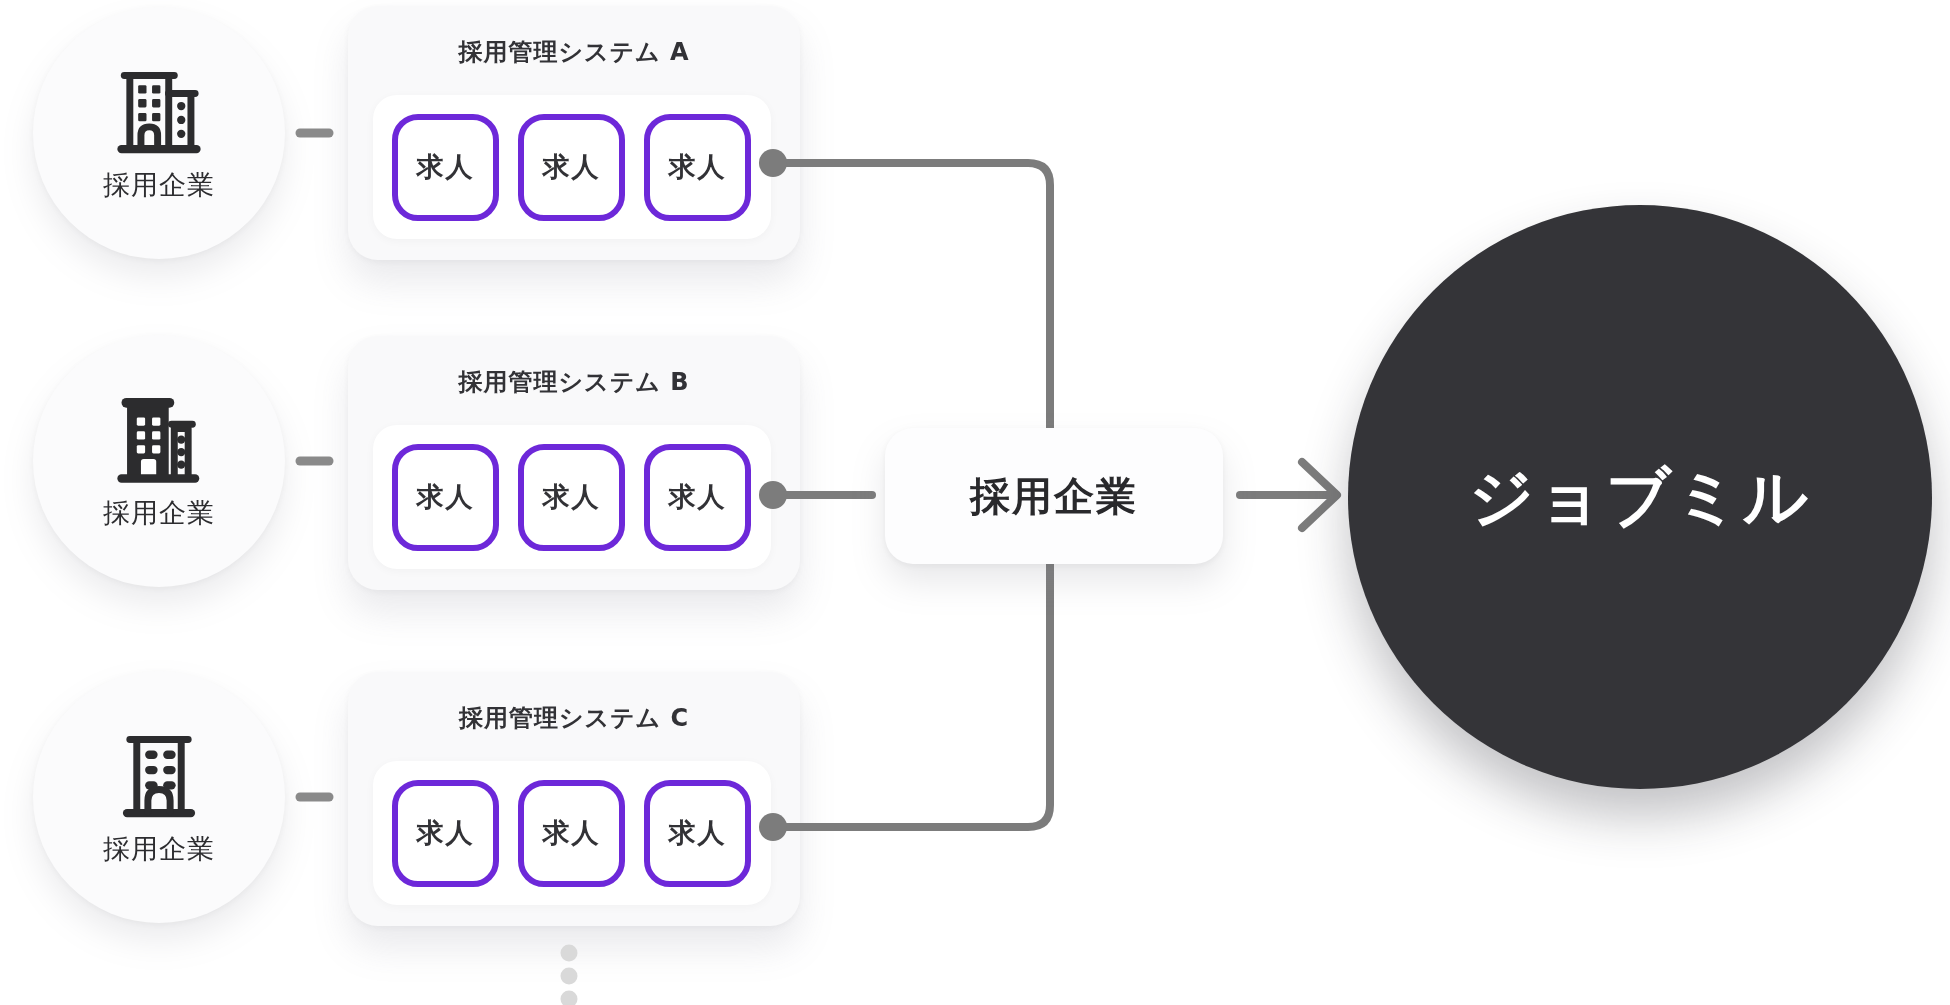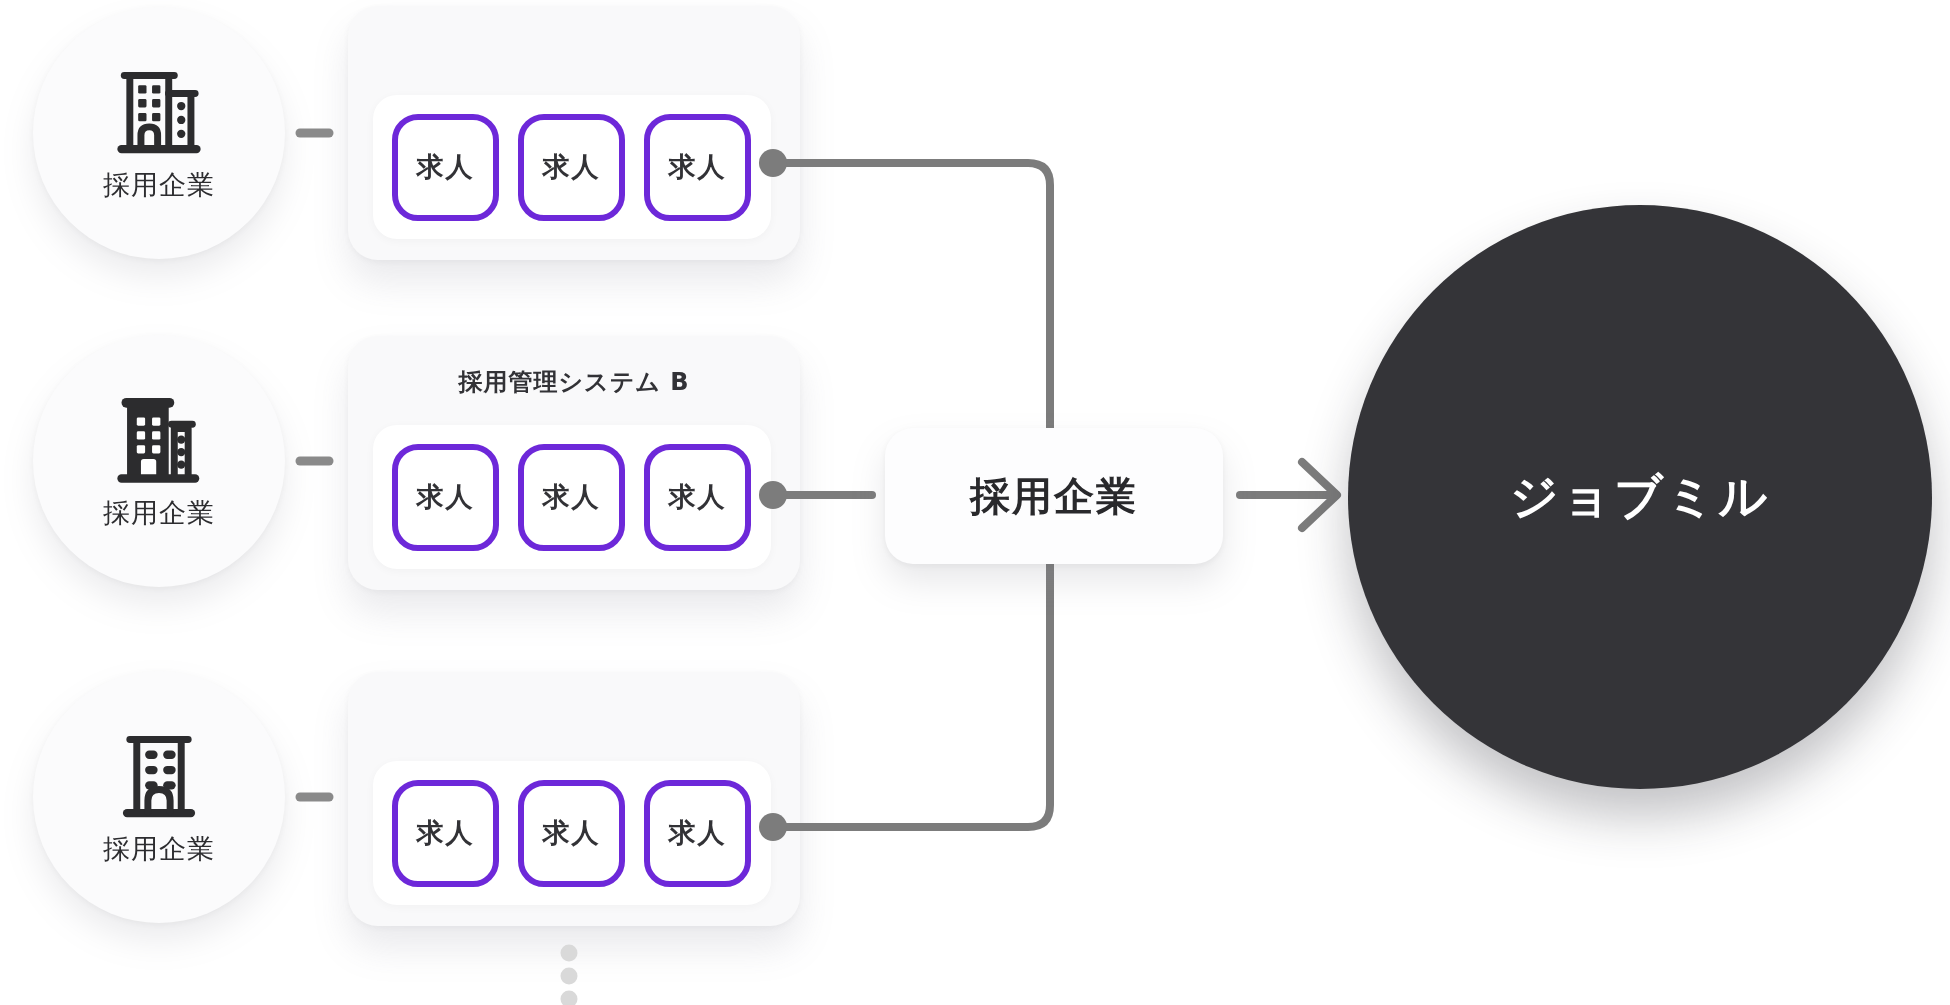"採用管理システム A" p.title { html: none -> <p>採用管理システム A</p> }
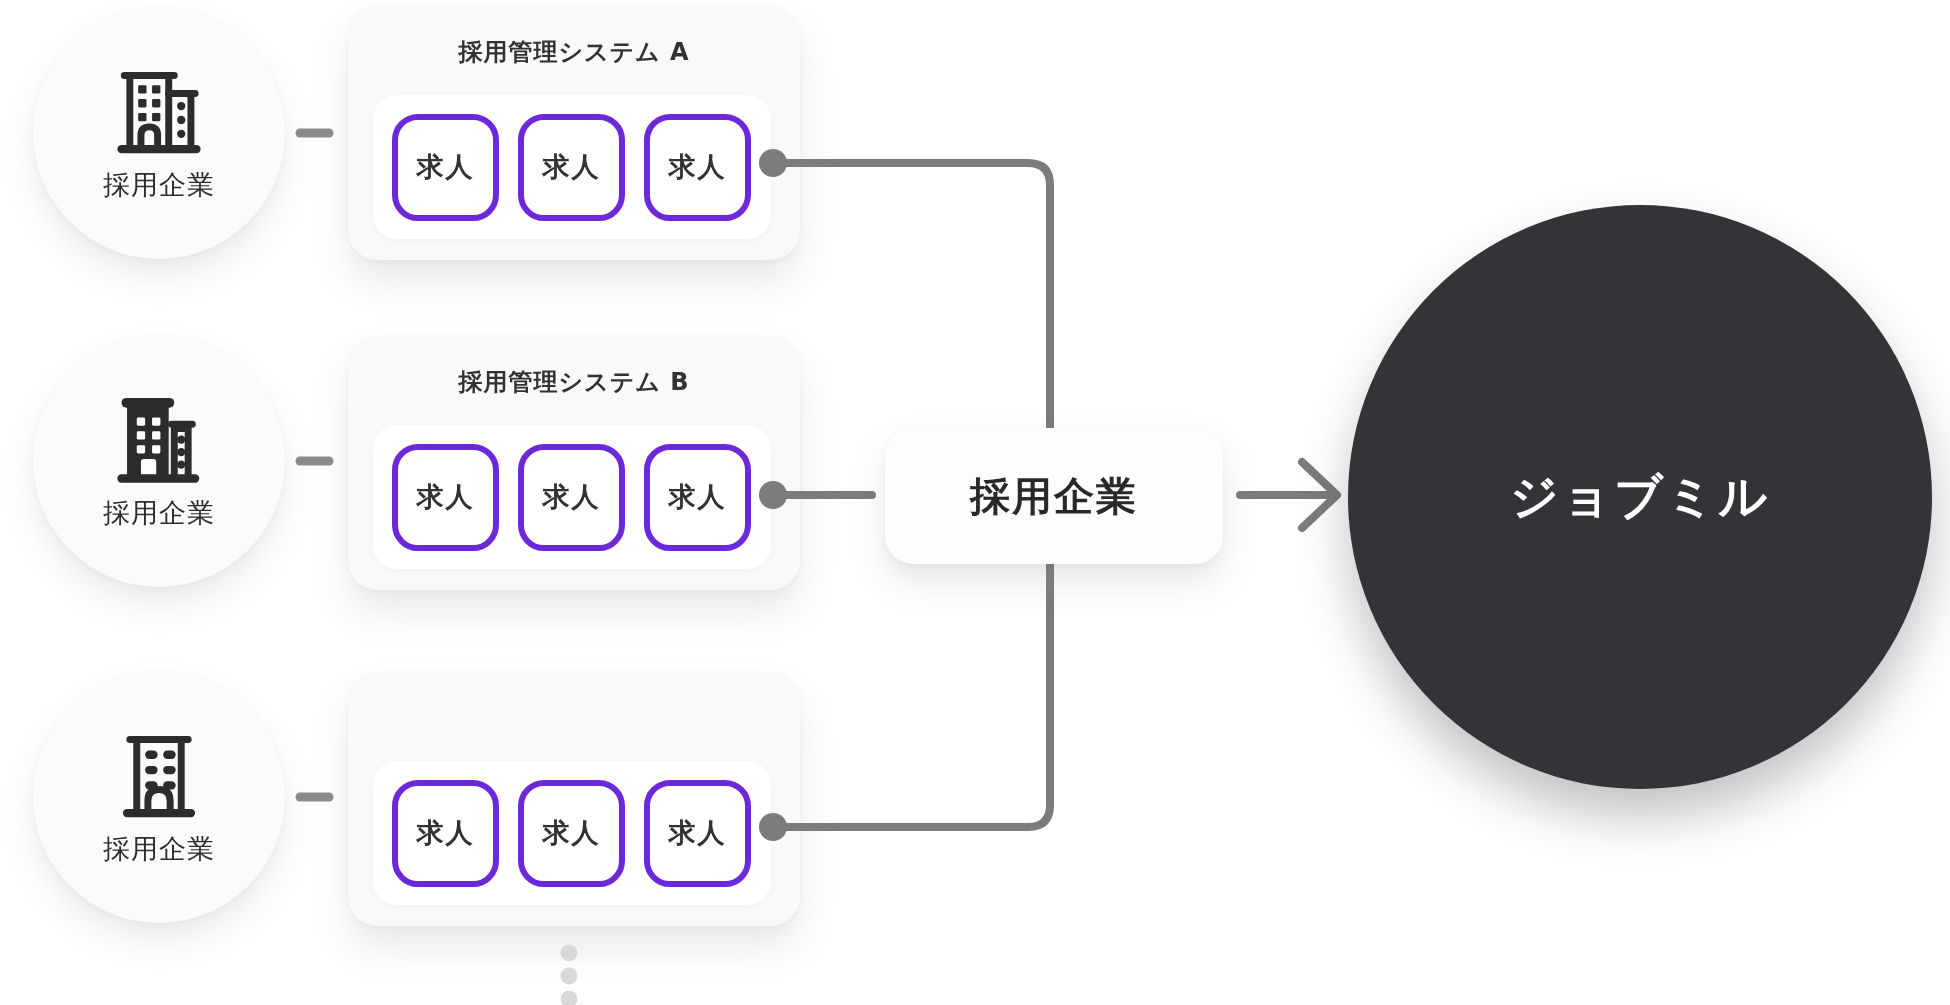"ジョブミル" .jobmill .label { font-size: 48px -> 64px }
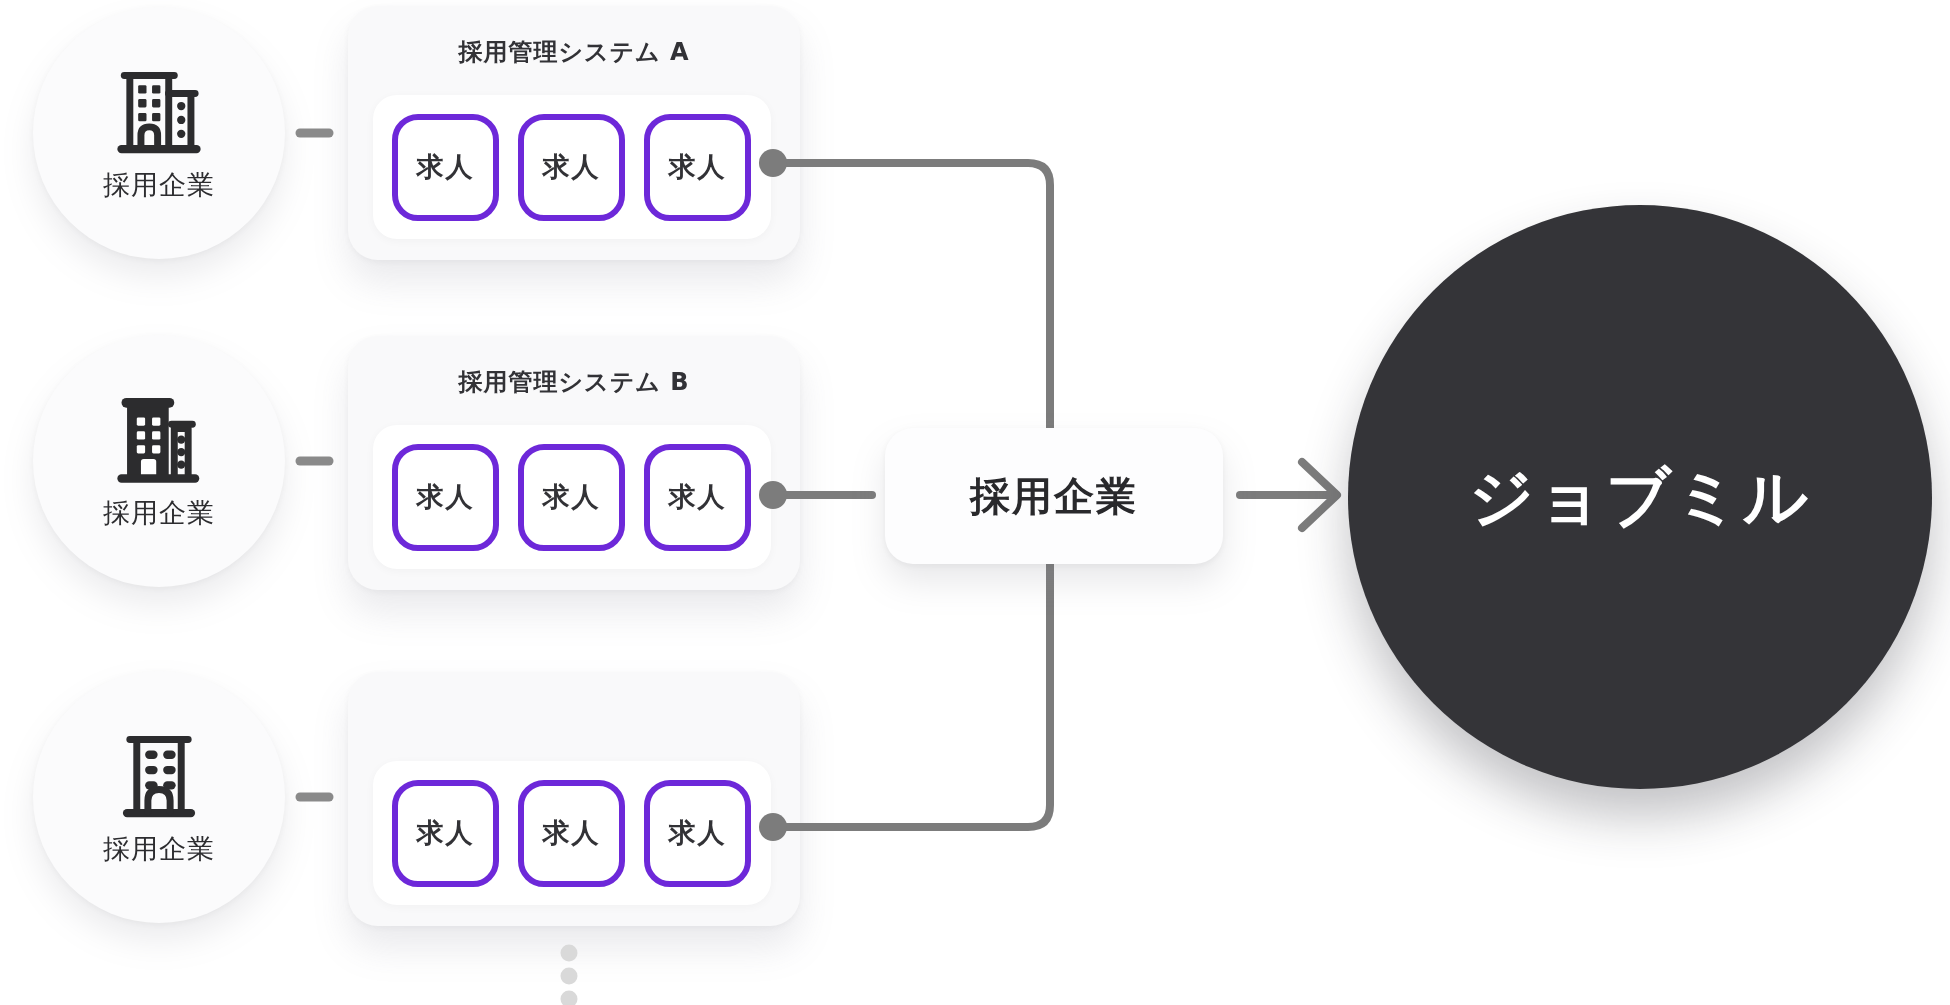"採用管理システム C" p.title { html: none -> <p>採用管理システム C</p> }
